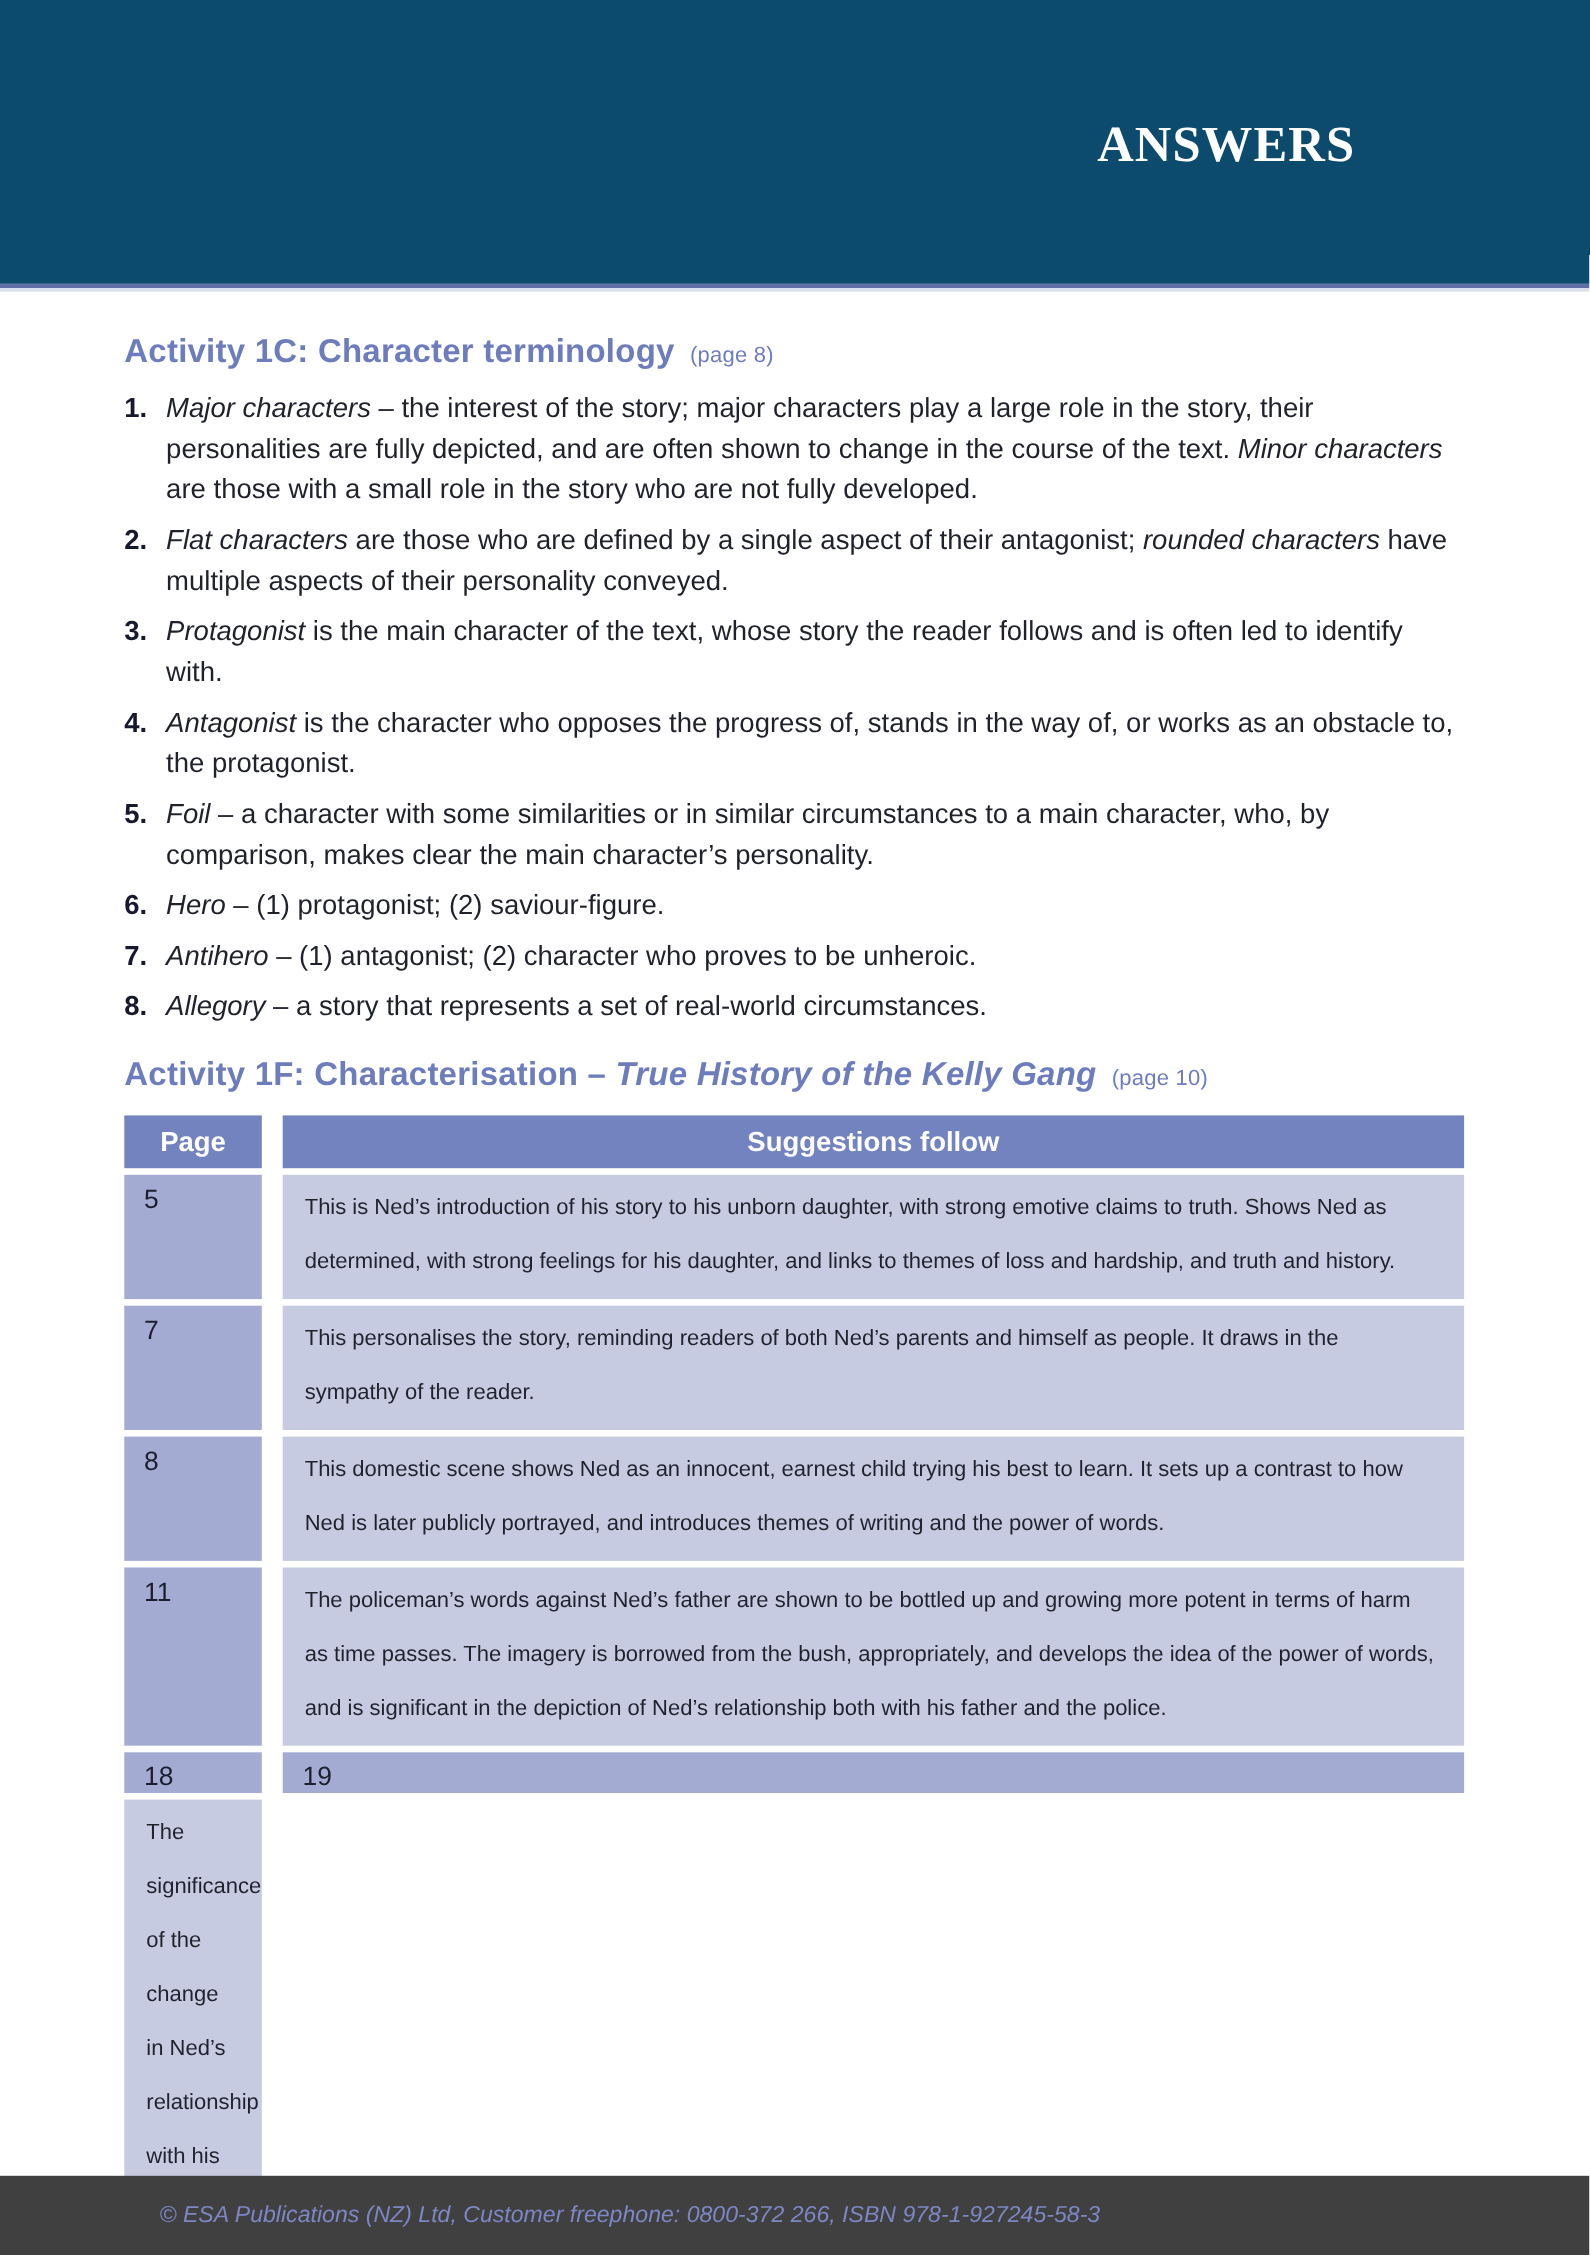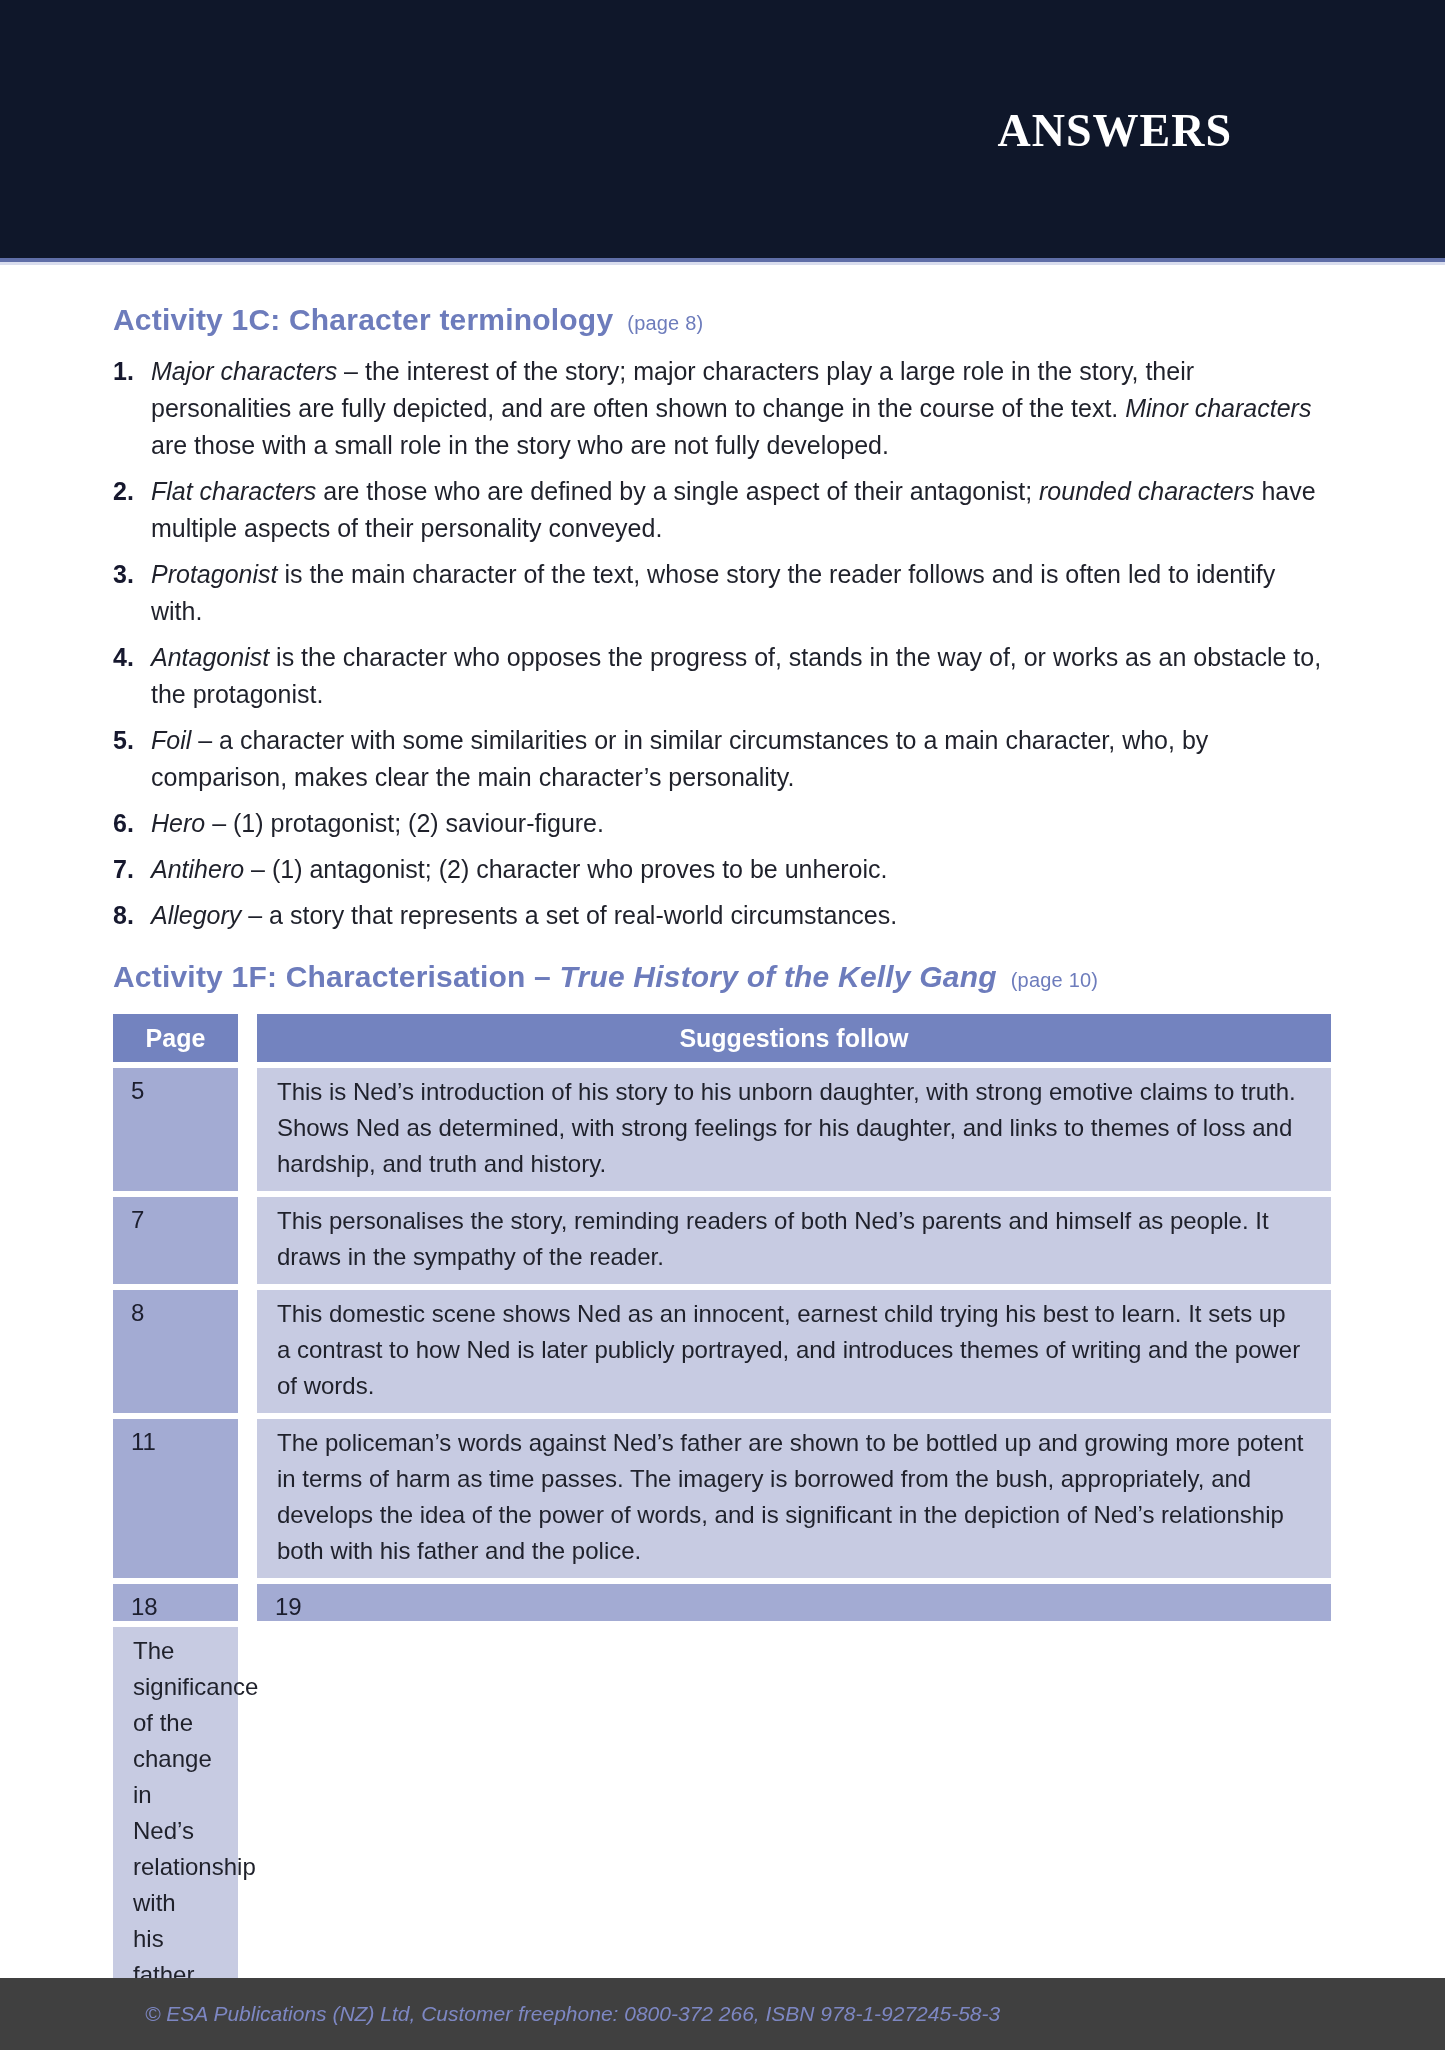"ANSWERS" .banner { background: #0f172a -> #0c4a6e }
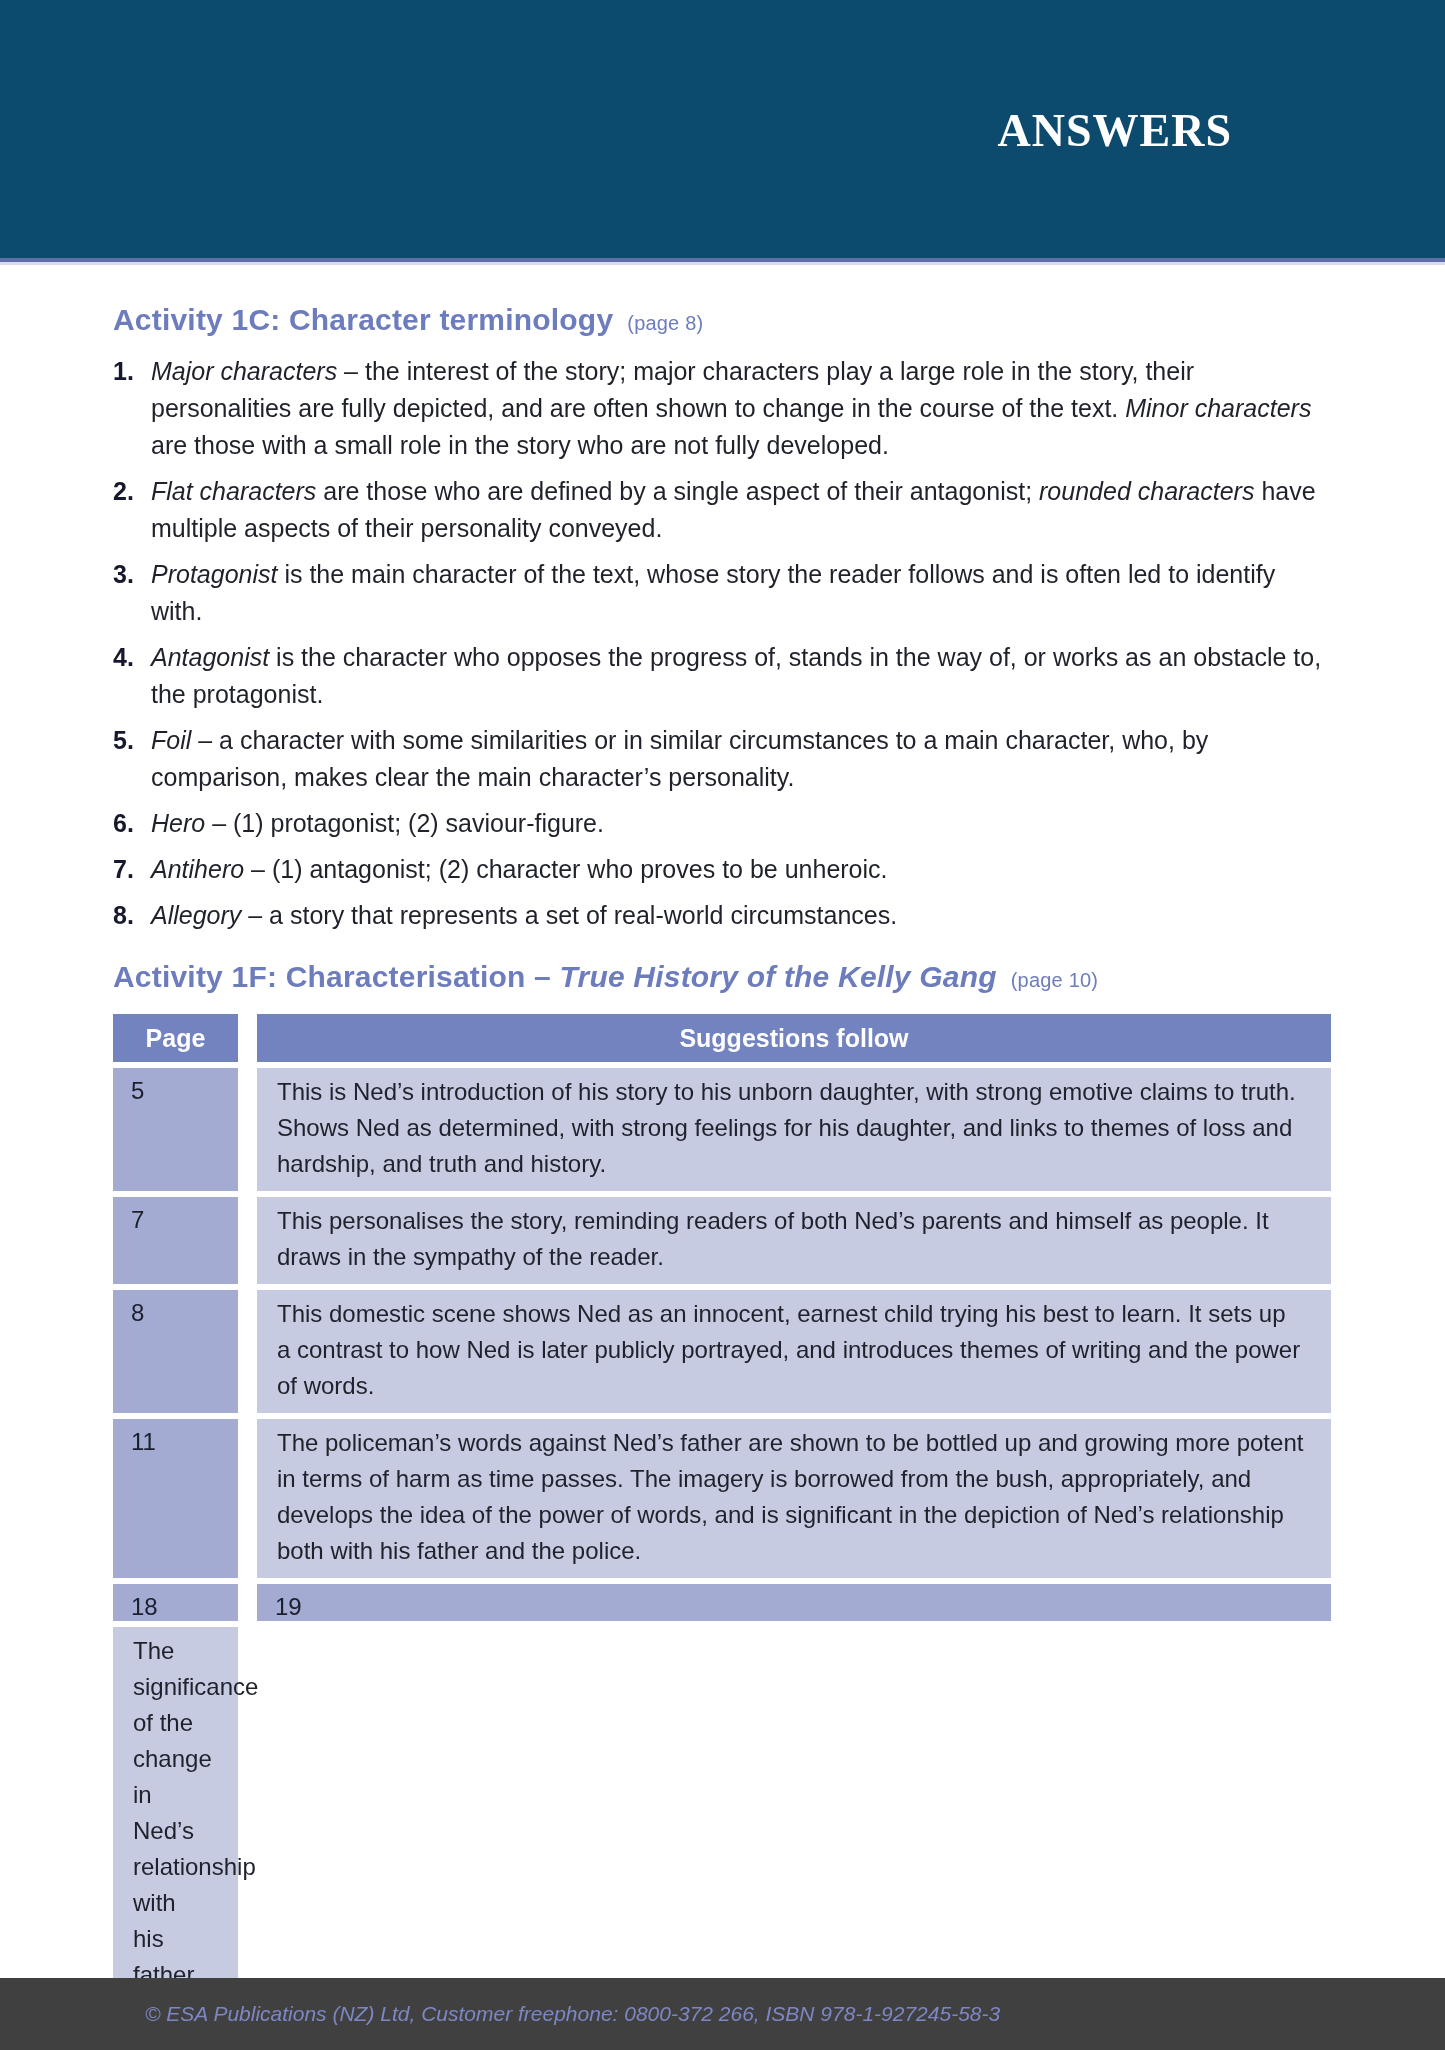"This is Ned’s introduction of" .td-text { font-size: 24px -> 20px; line-height: 36px -> 49px }
